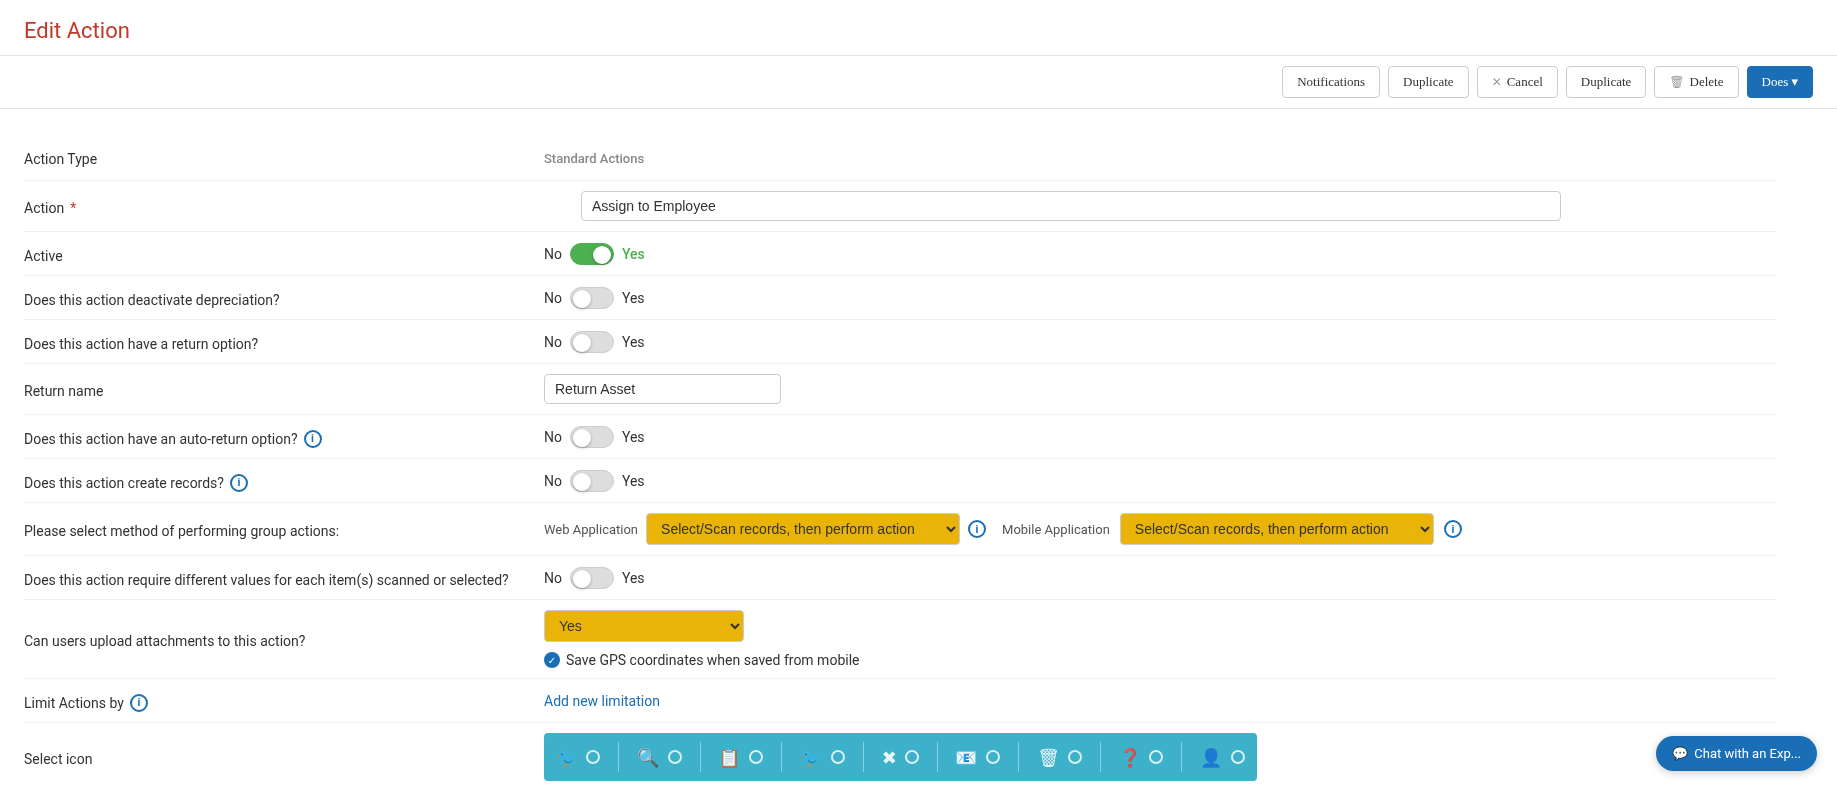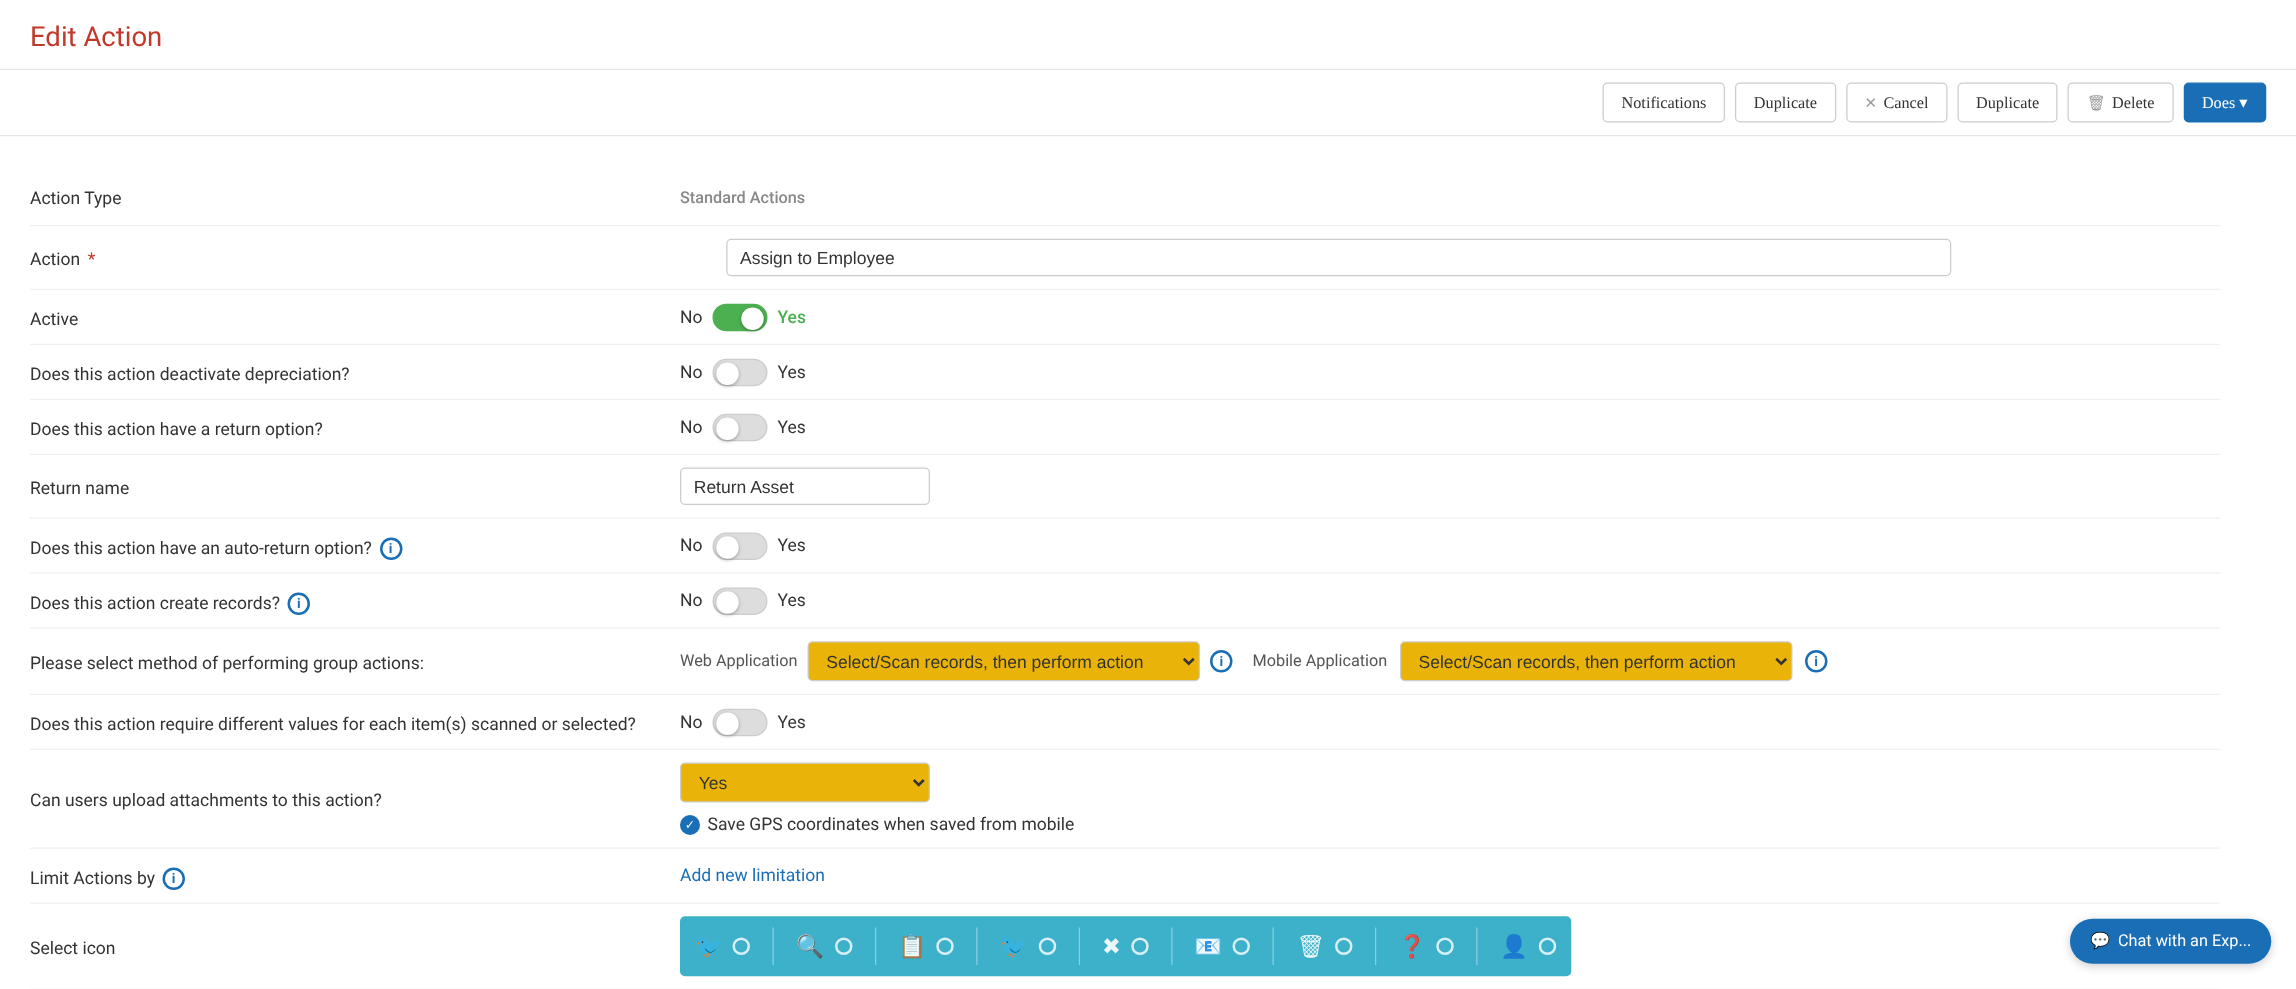"Return Asset" .text-input-sm { width: 200px -> 237px }
